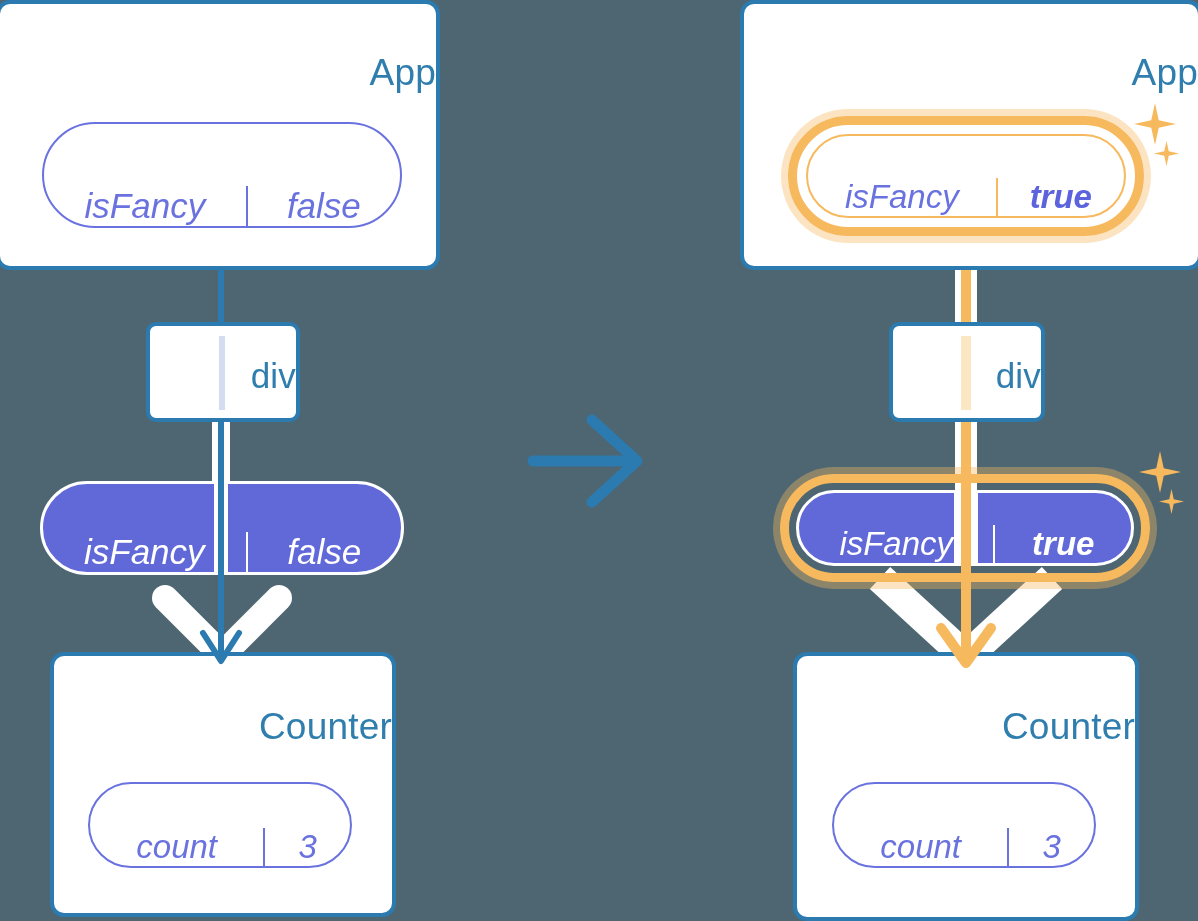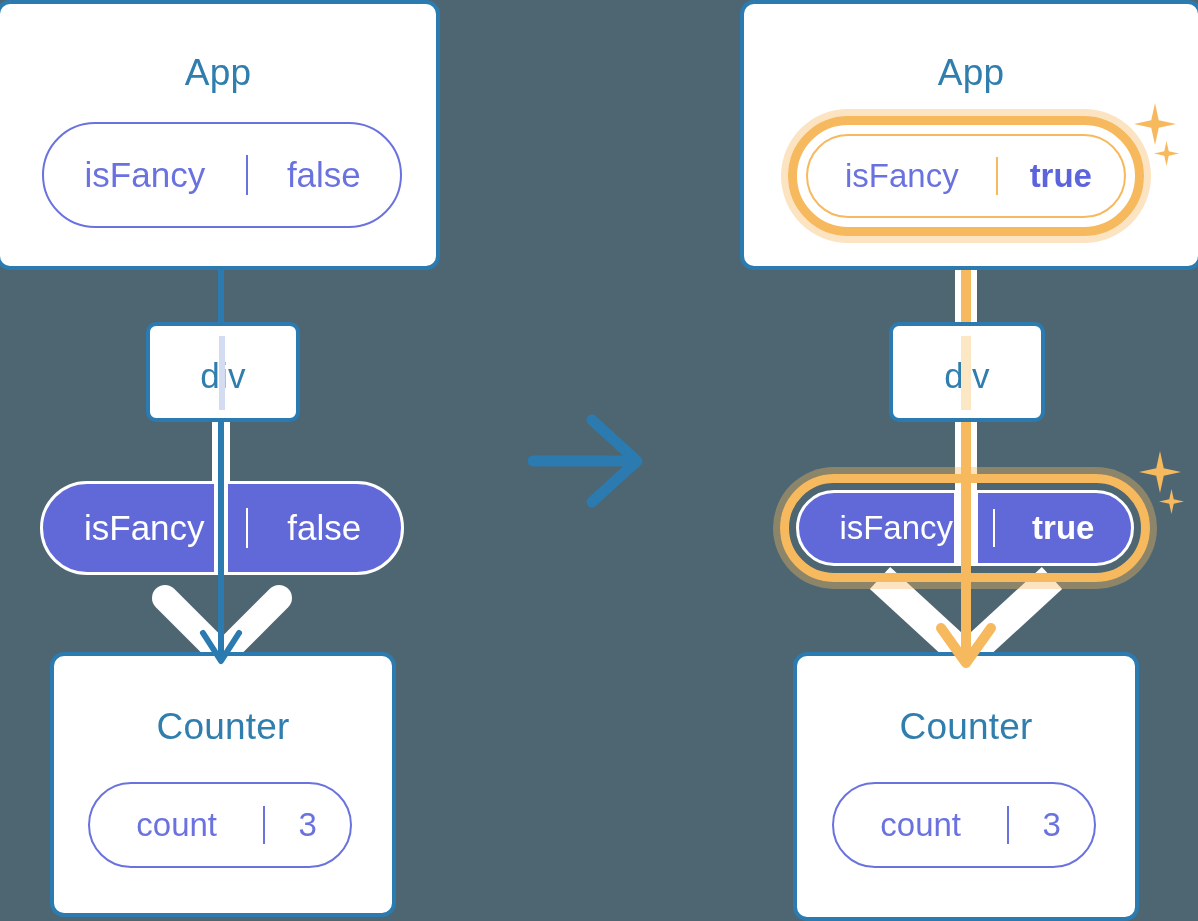"App" .box-title { text-align: center -> right }
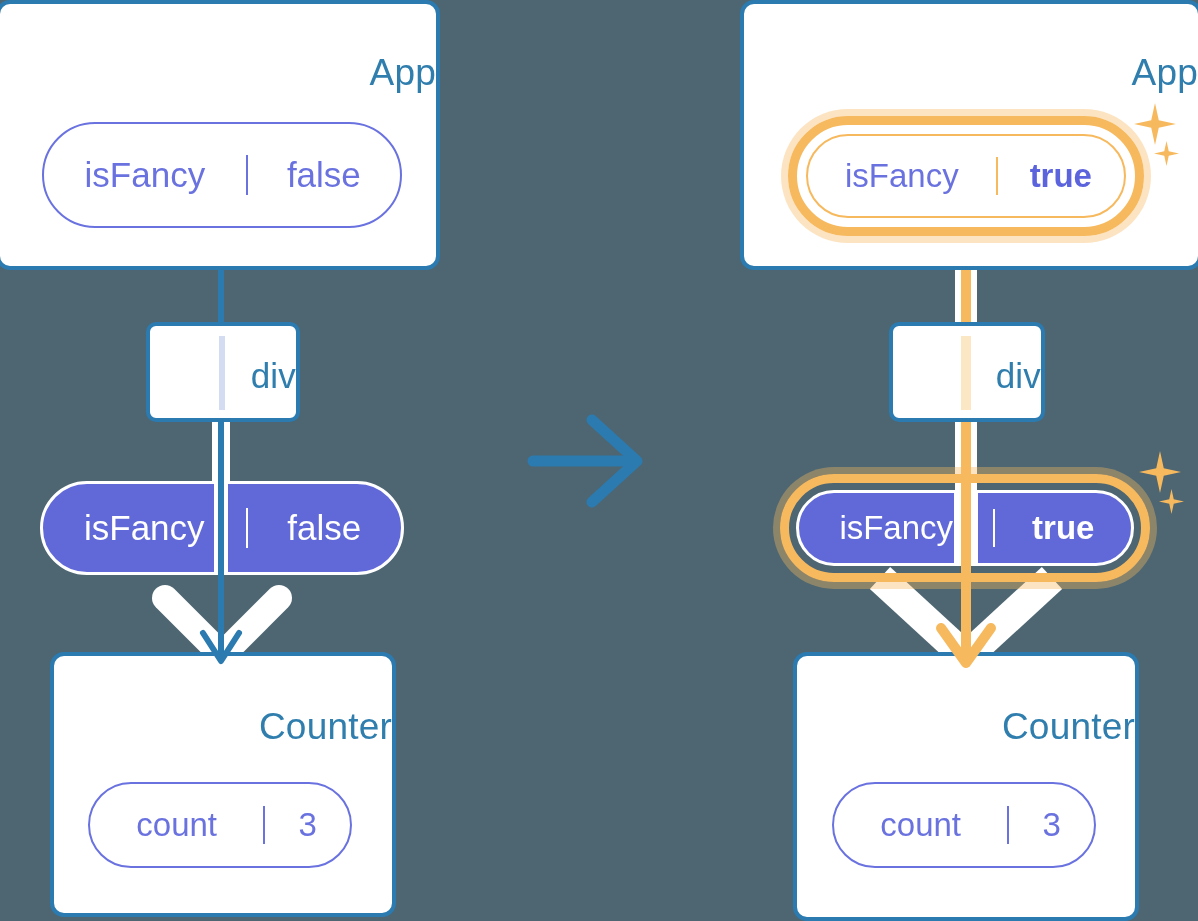"isFancy" .pill { align-items: center -> flex-end; font-style: none -> italic }
